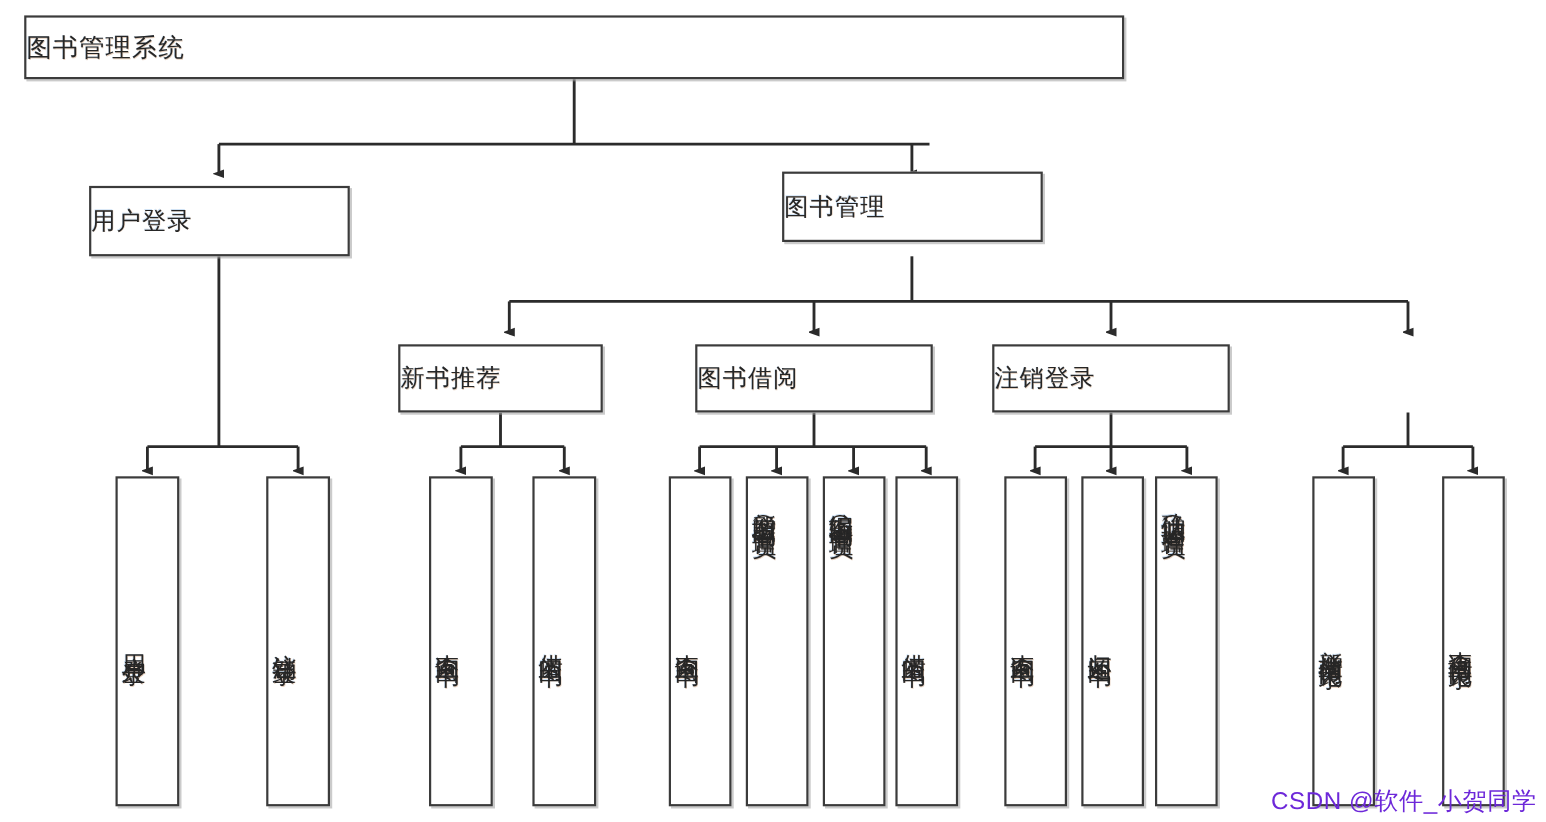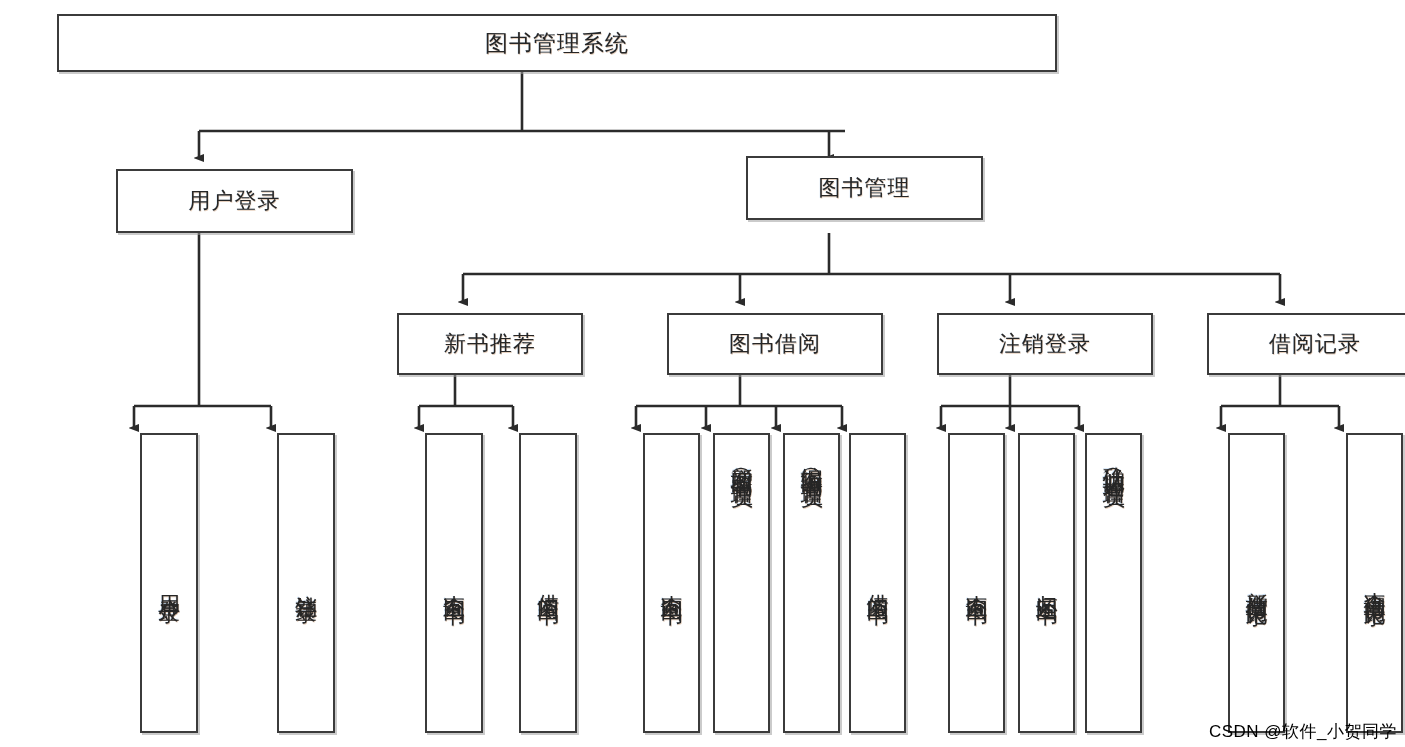"图书管理系统" .node { justify-content: center -> flex-start; margin-left: 35px -> none }
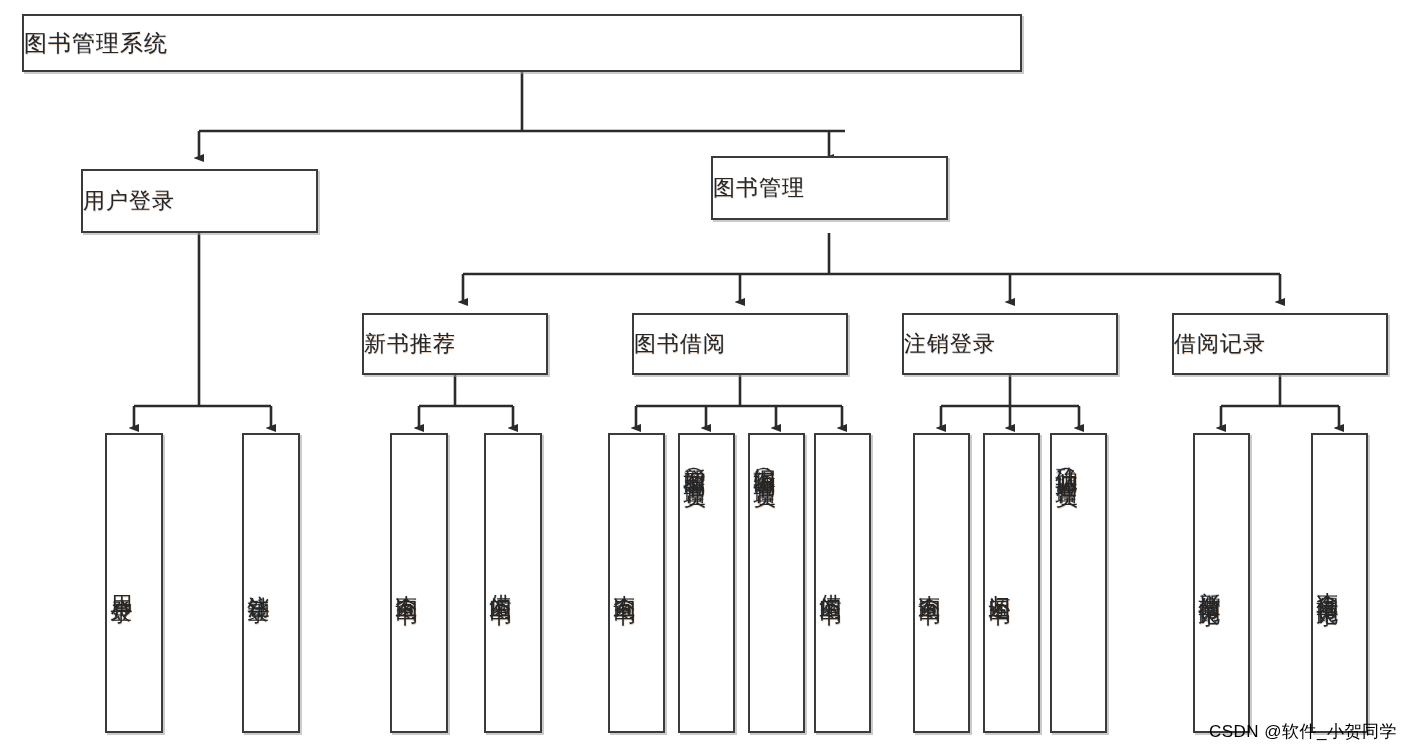"借阅记录" div.node { html: <div> <span>借阅记录</span> </div> -> none }
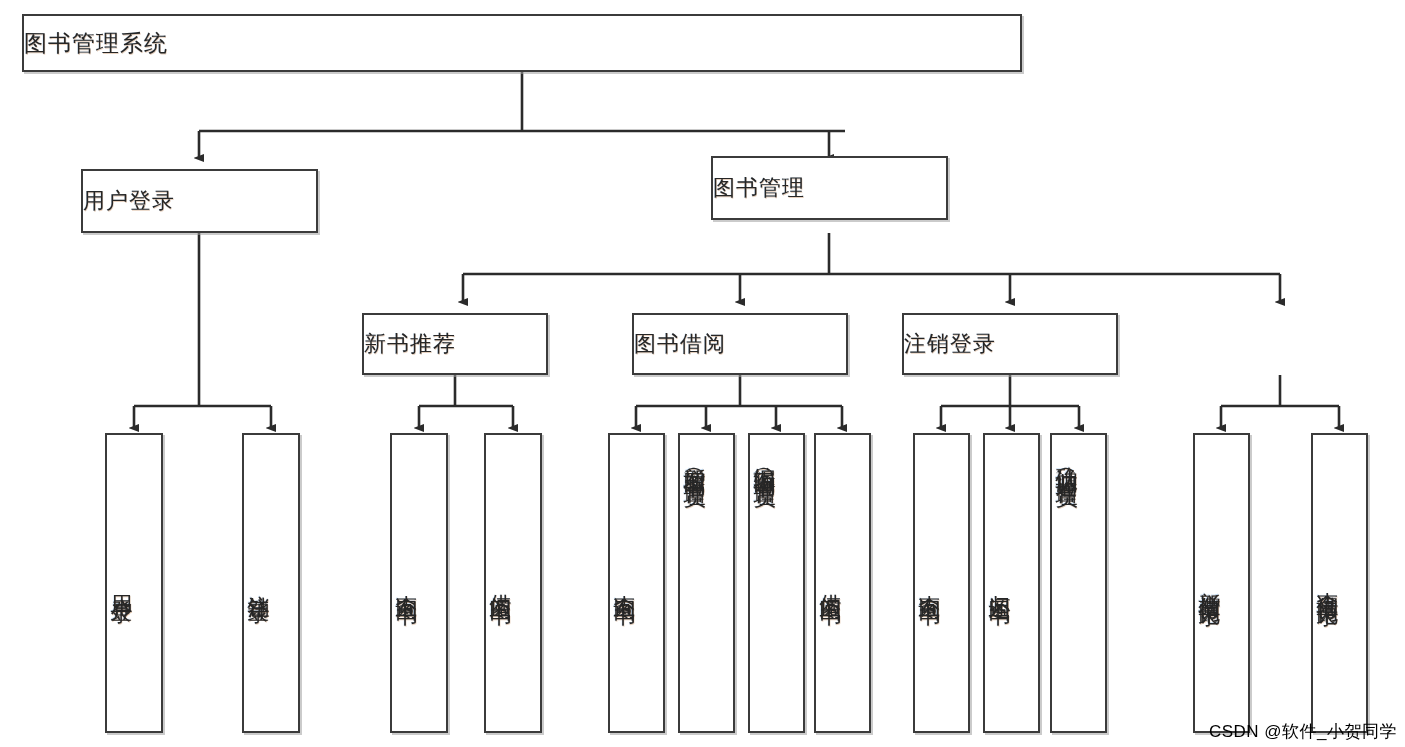"CSDN @软件_小贺同学" .watermark { color: #000000 -> #6d28d9; font-size: 17px -> 22px }
